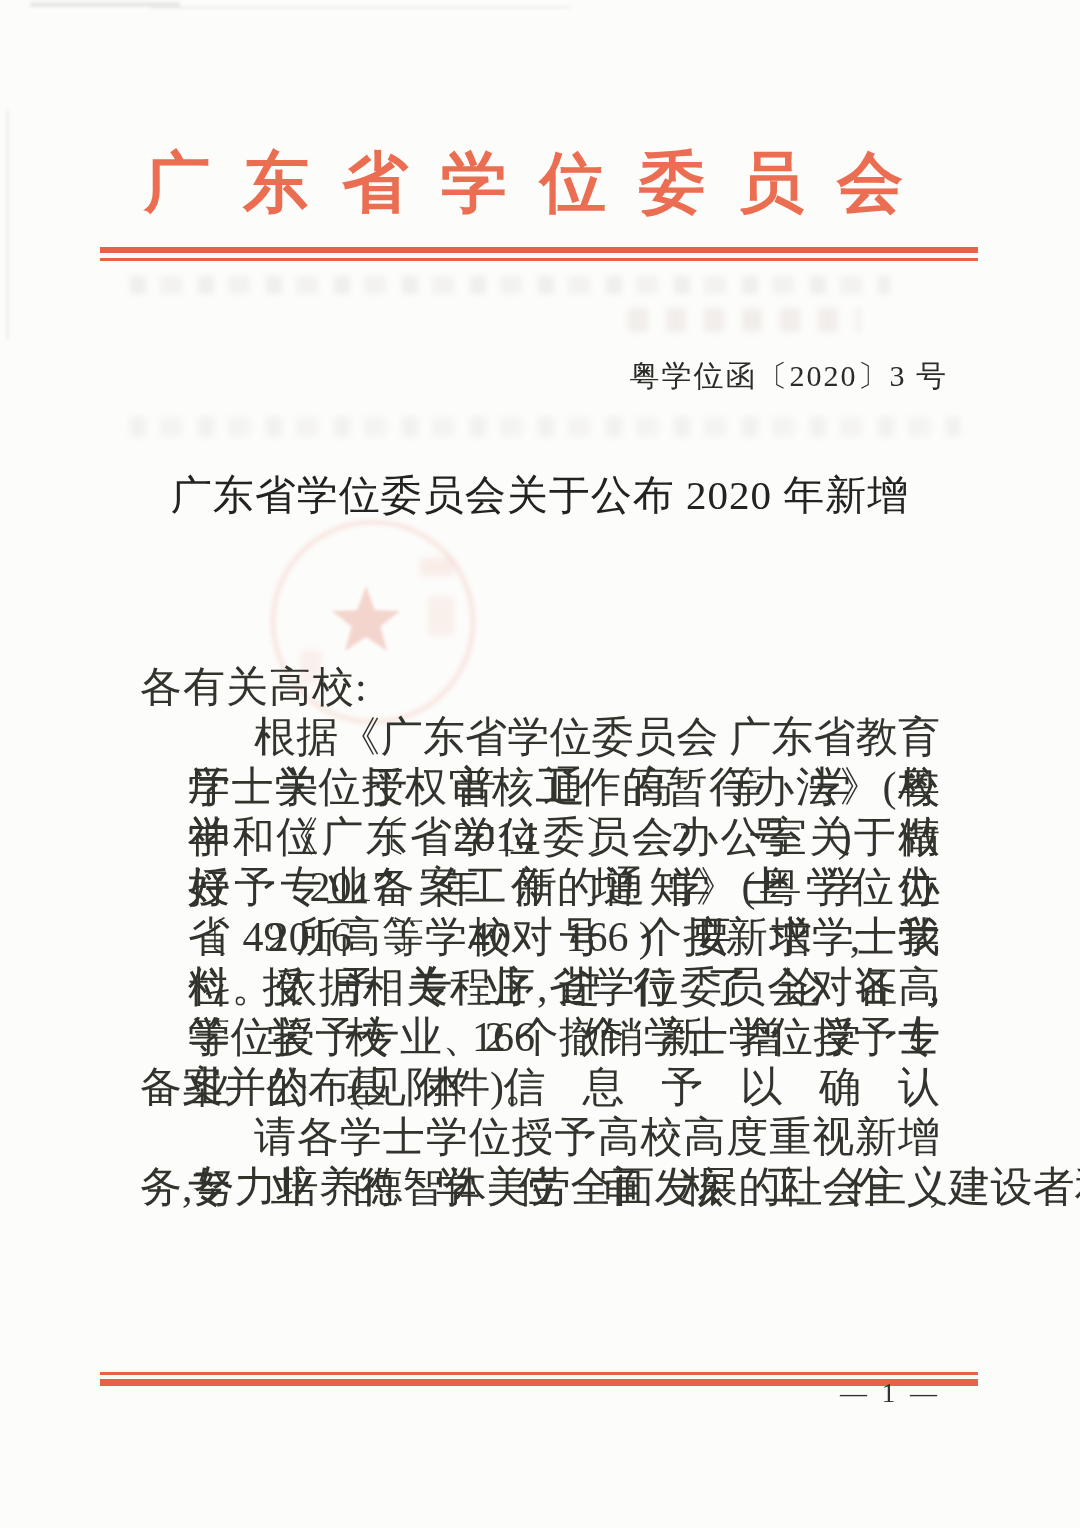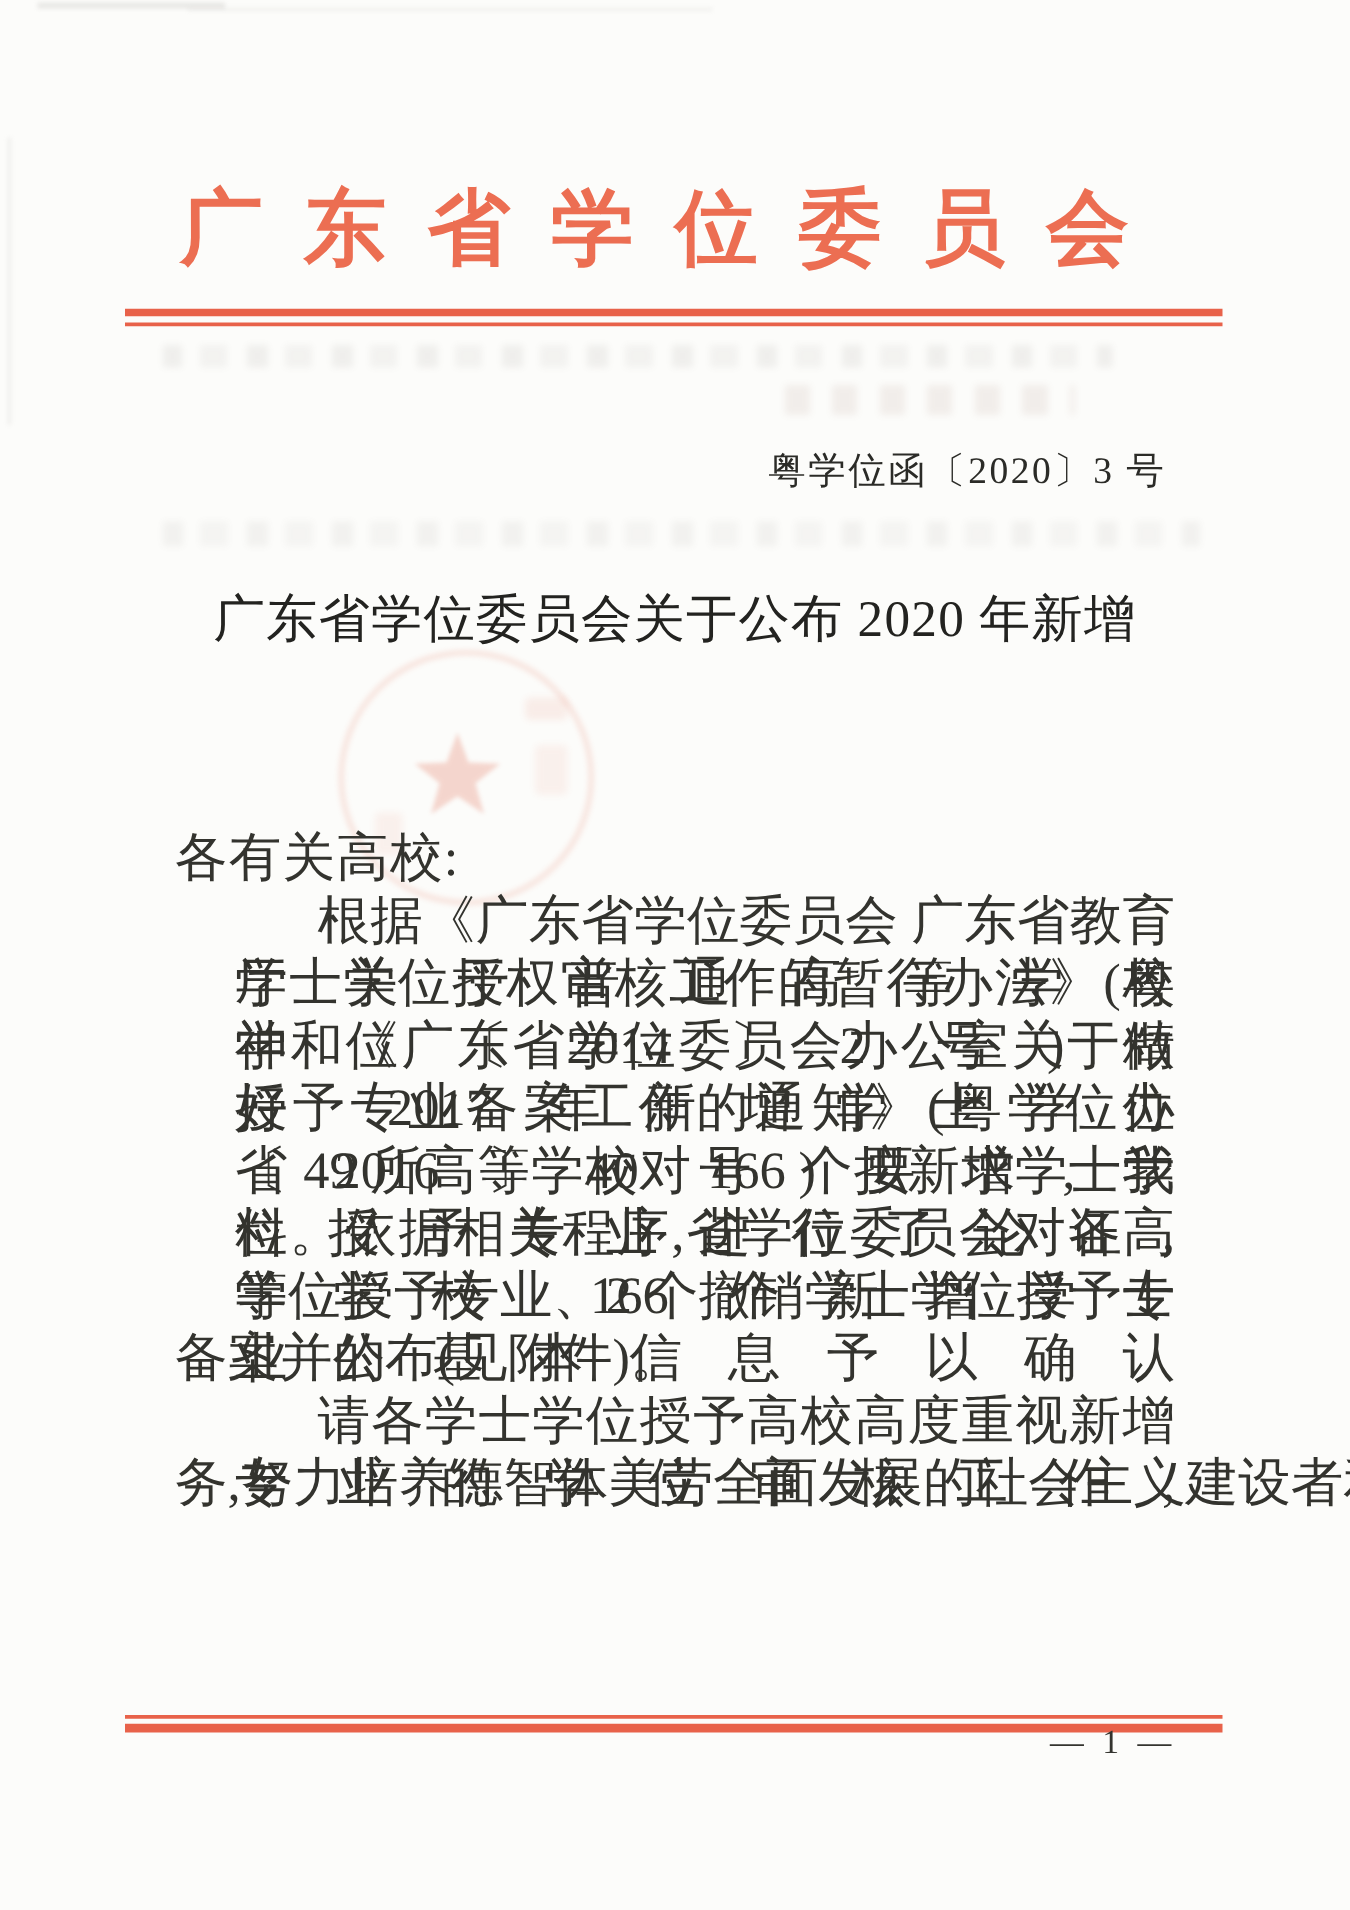"粤学位函〔2020〕3 号" .ref-number { right: 147px -> 132px }
